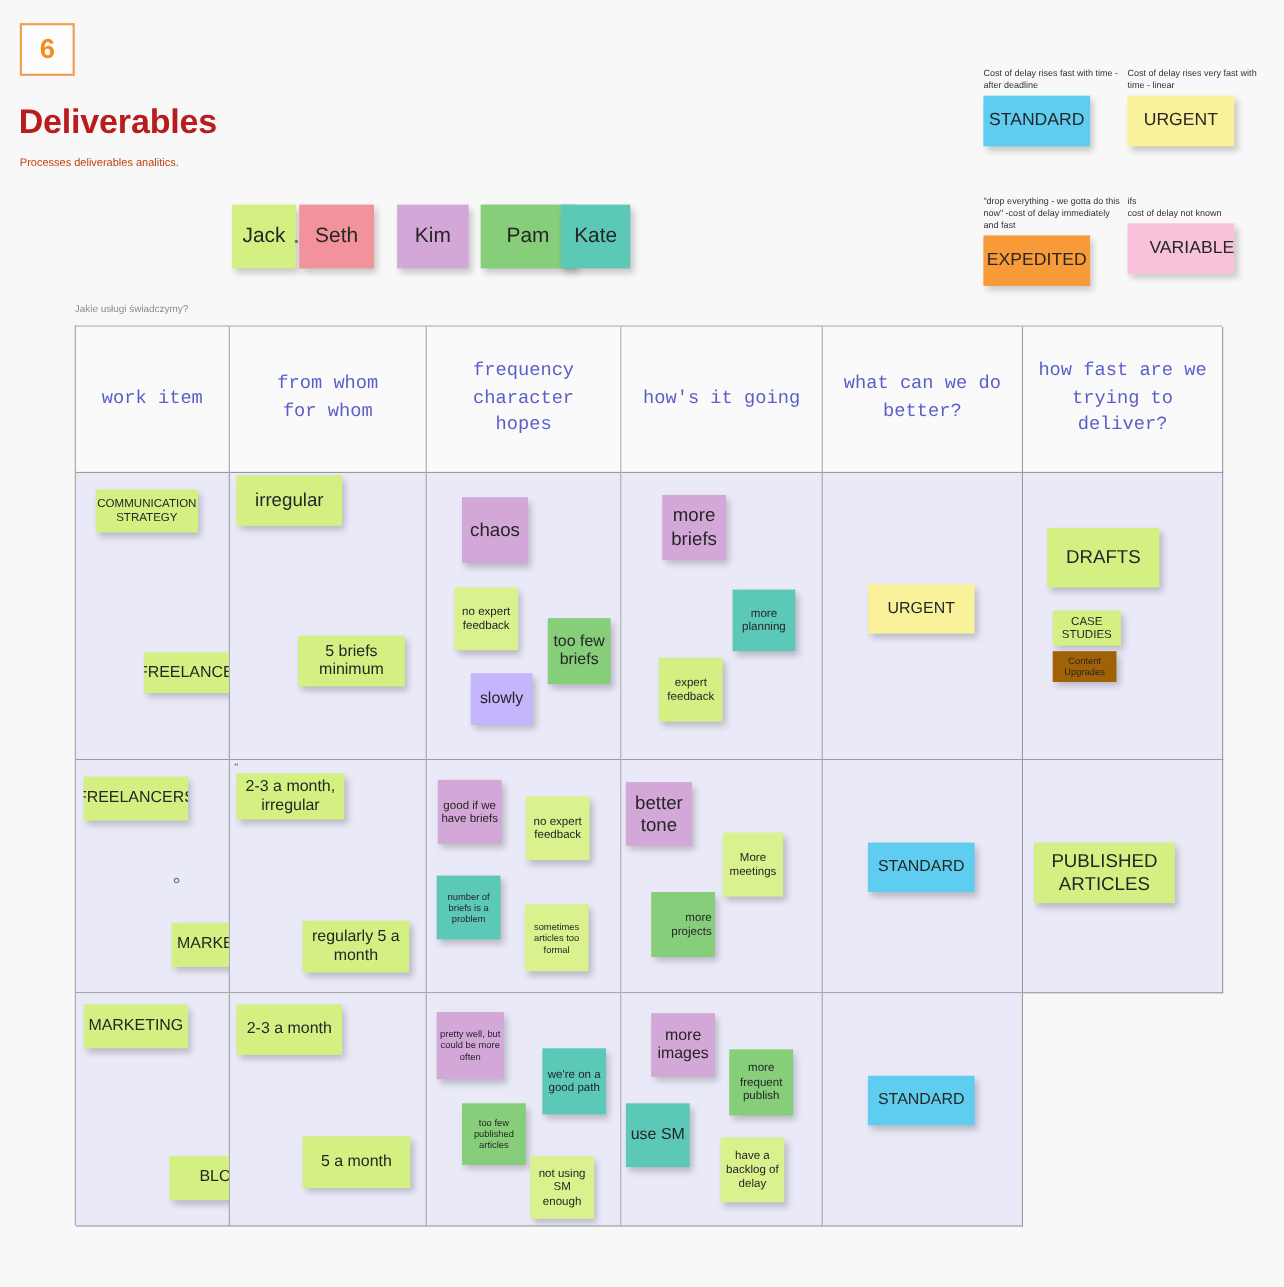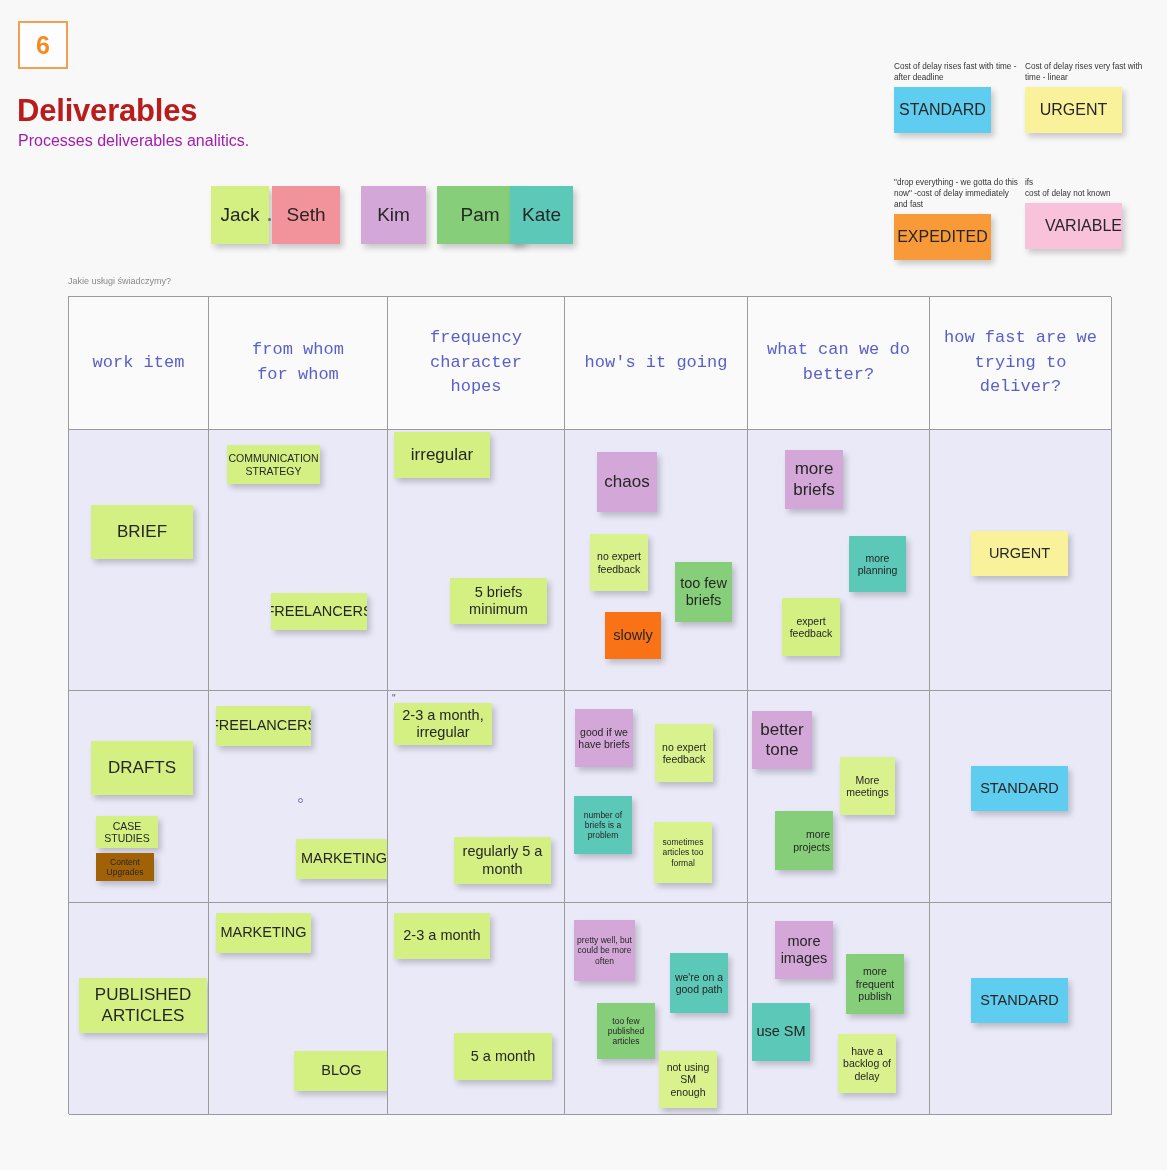"Processes deliverables analitics." #page-subtitle { color: #a21caf -> #c2410c; font-size: 16px -> 10px; top: 132px -> 143px }
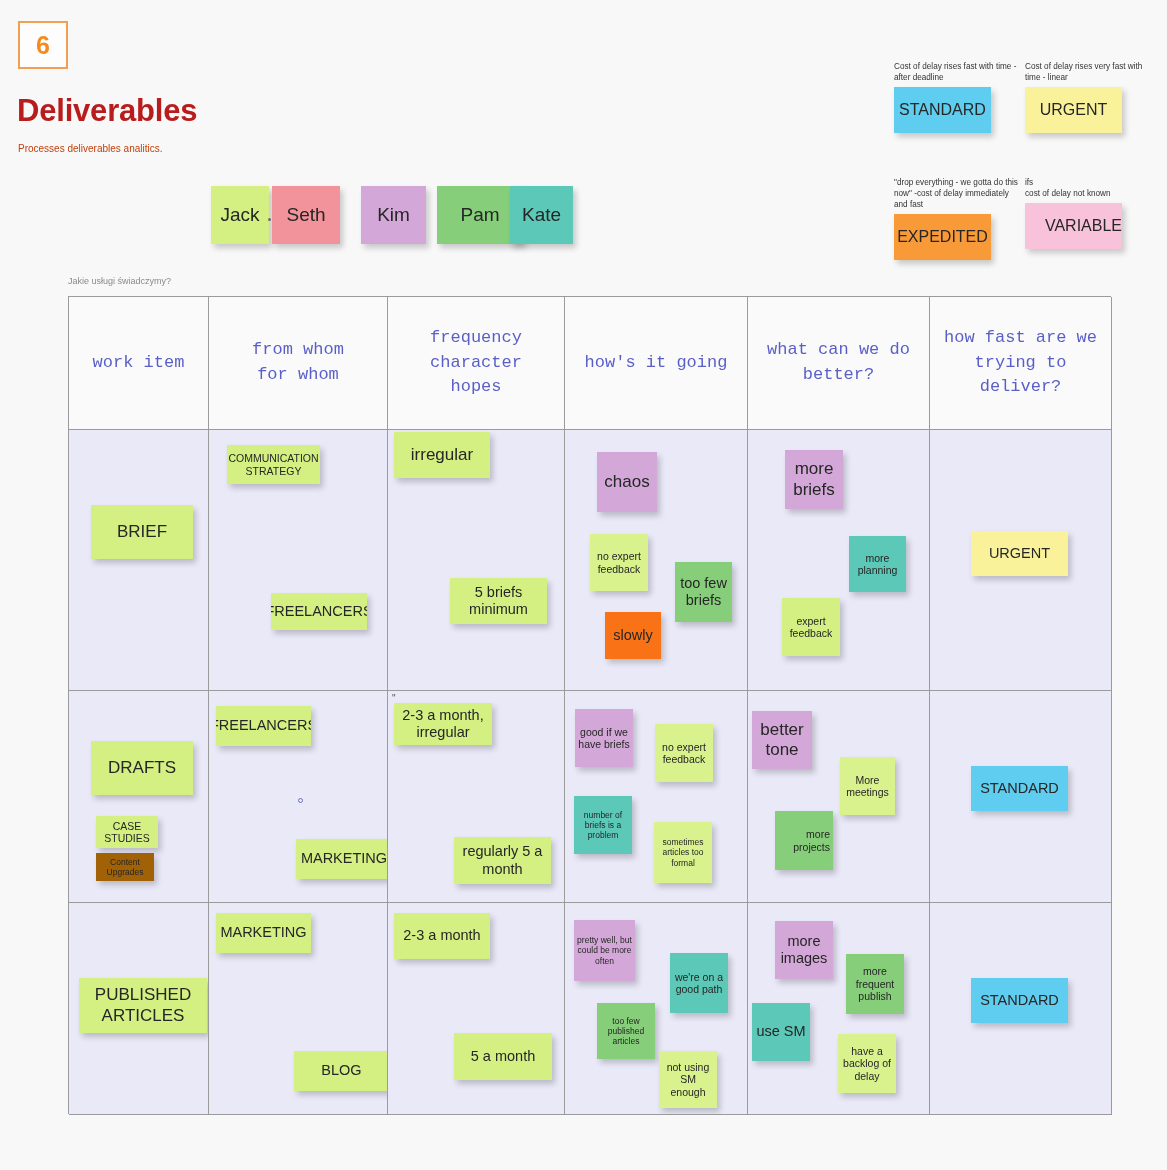"BRIEF" div.cell { html: <div> <div> <span>BRIEF</span> </div> </div> -> none }
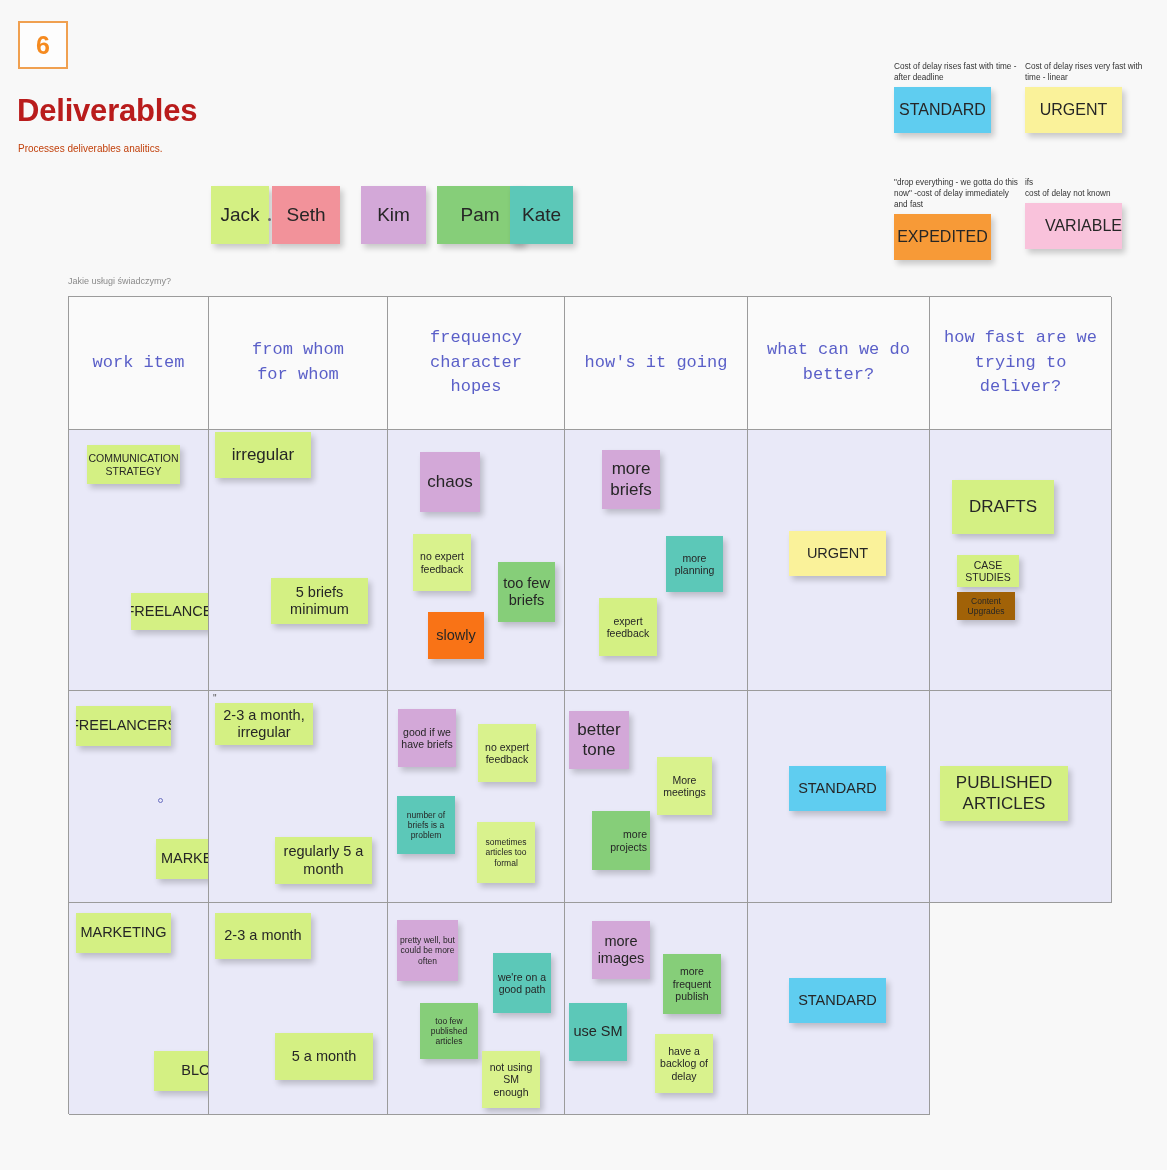"slowly" div.sticky { background: #f97316 -> #c4b5fd }
